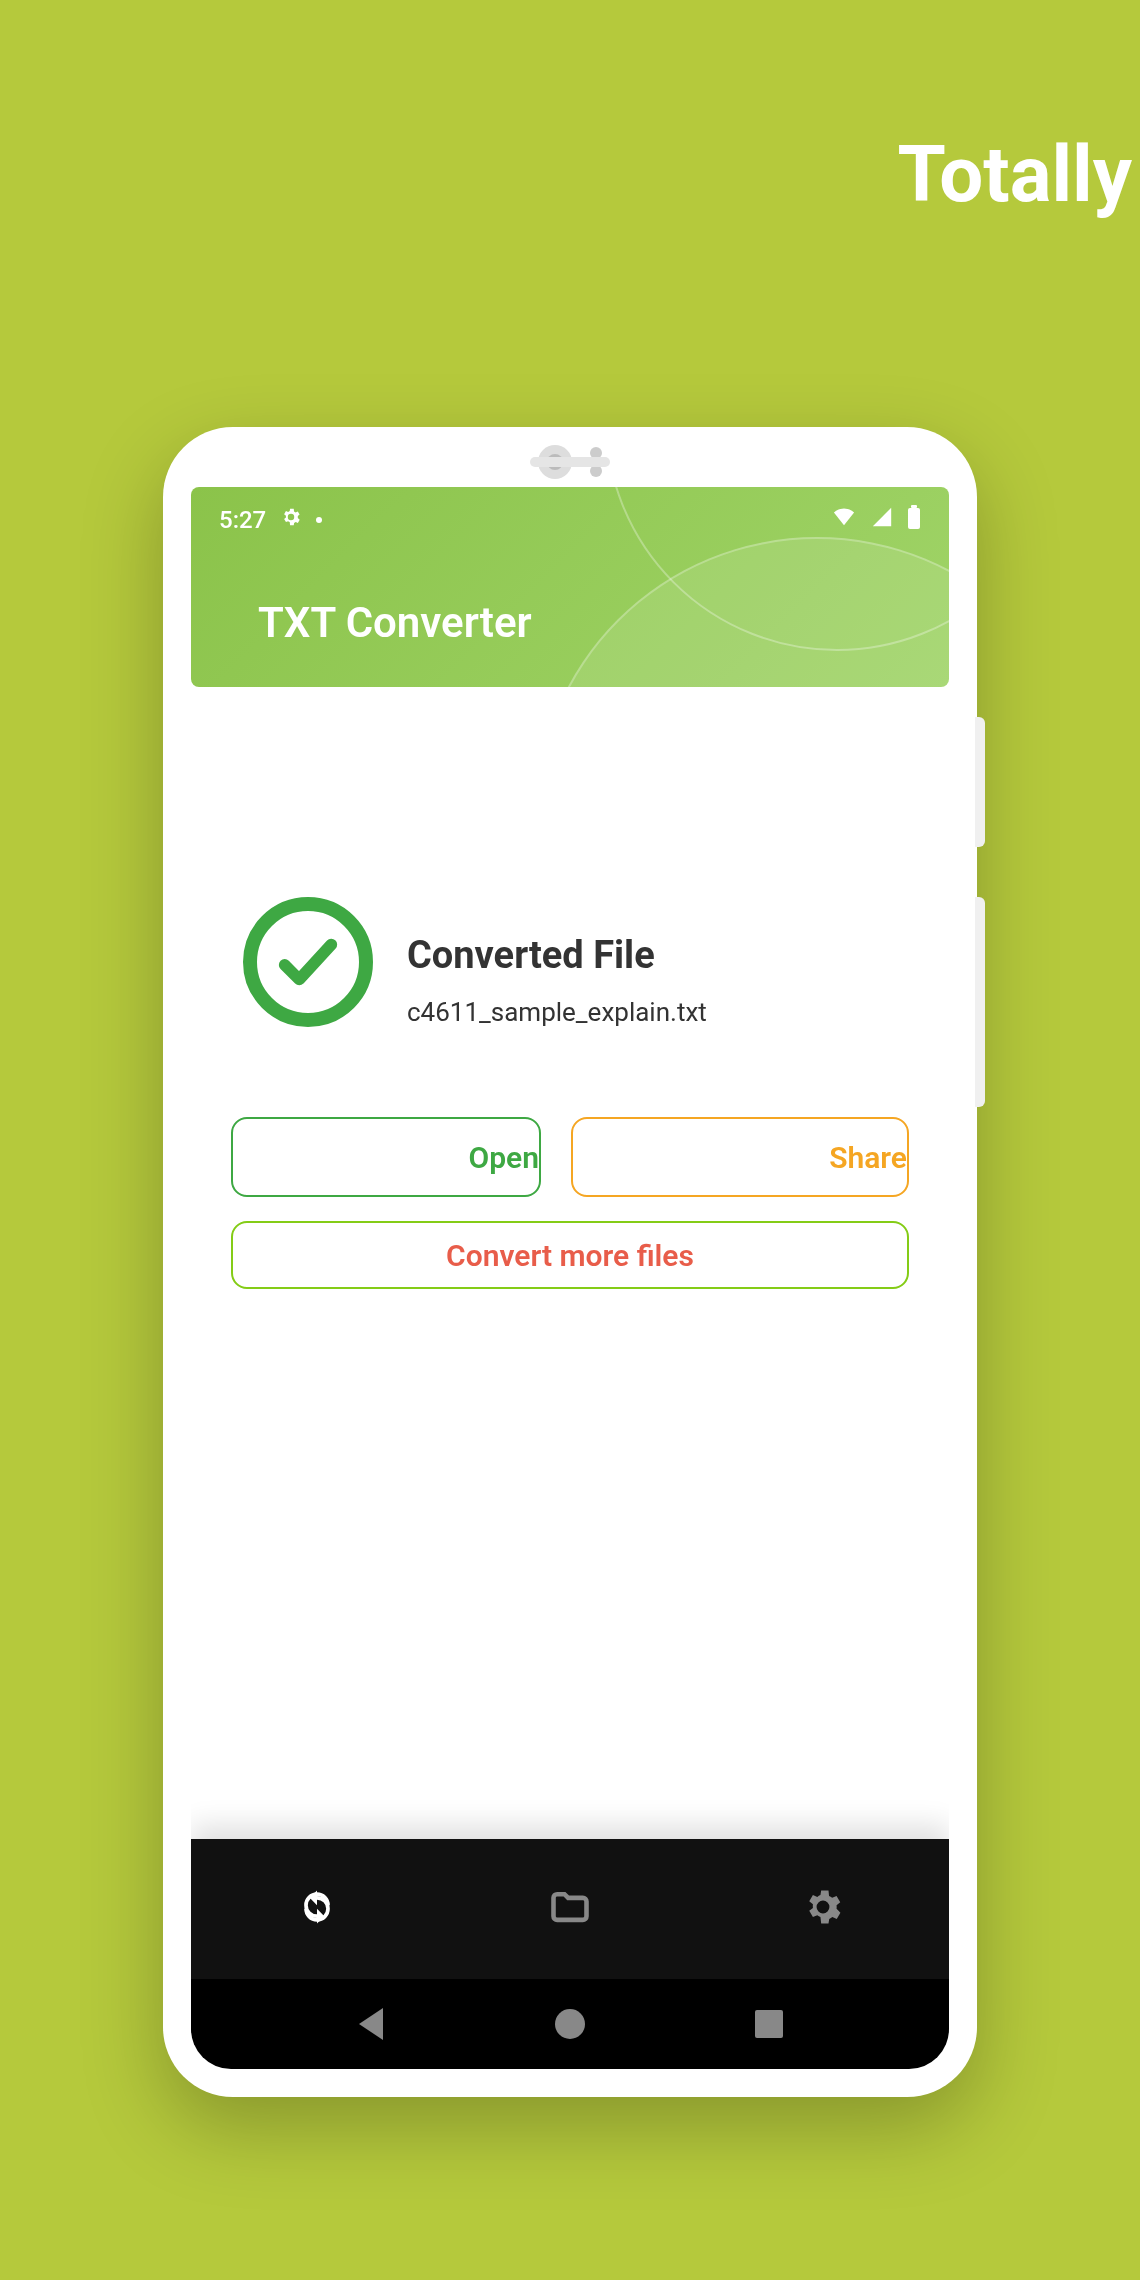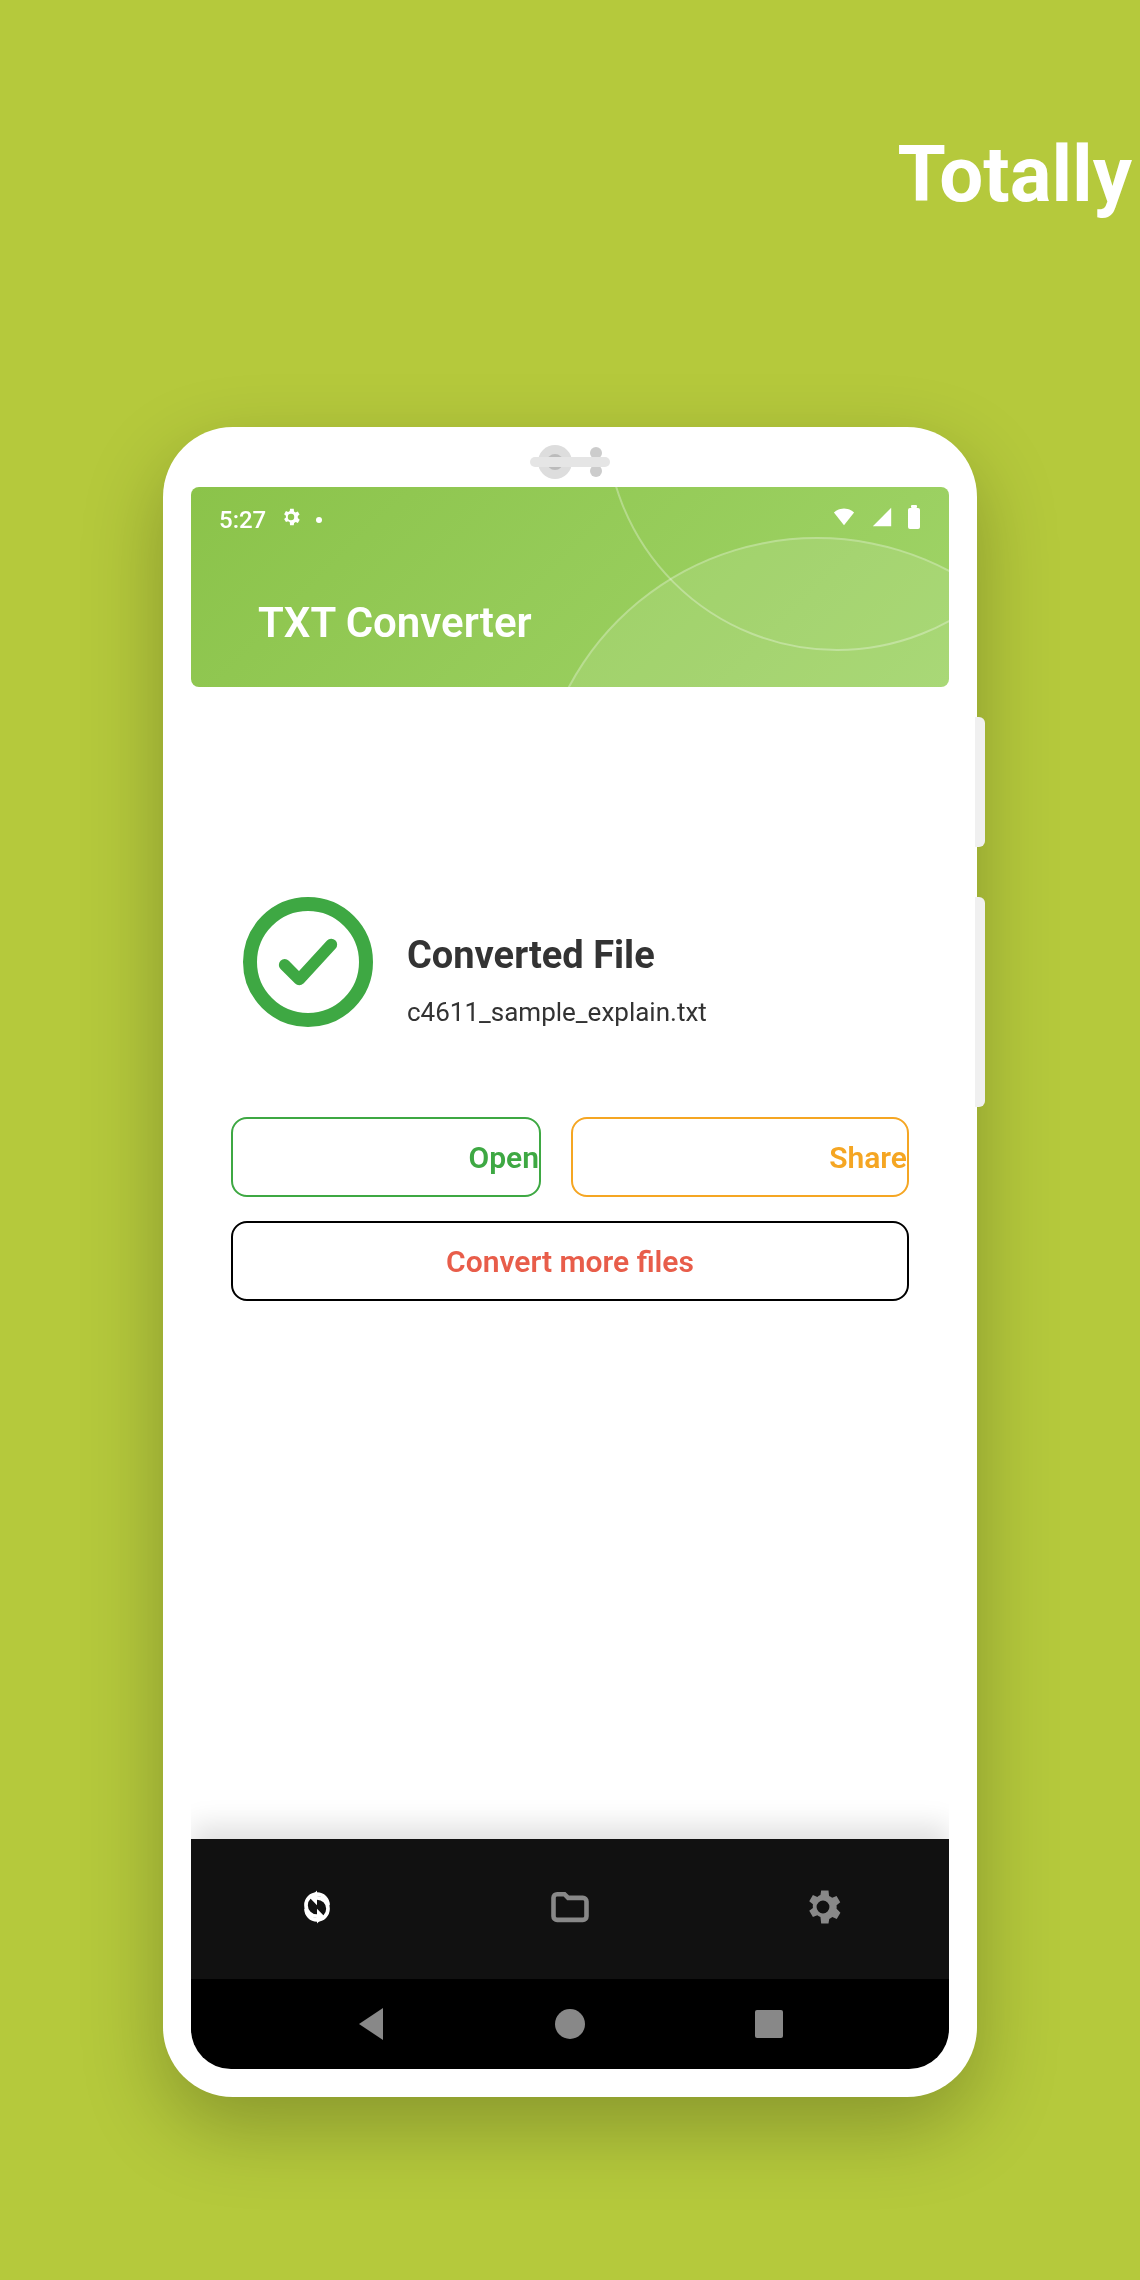"Convert more files" .btn-wide { border: 2px solid #000000 -> 2px solid #84cc16; height: 80px -> 68px }
